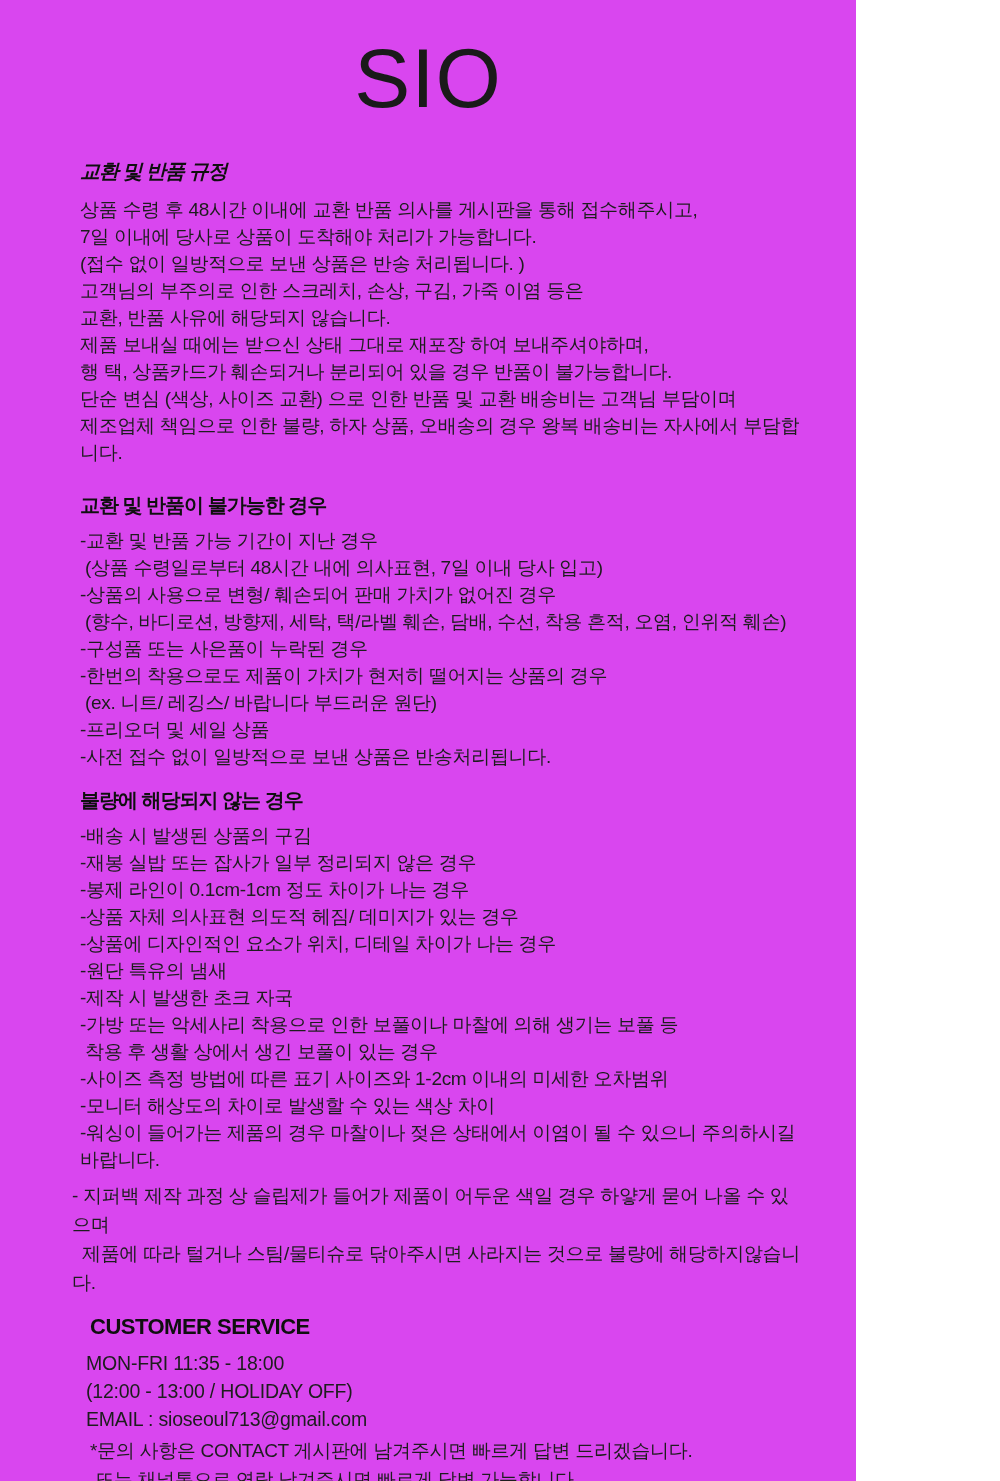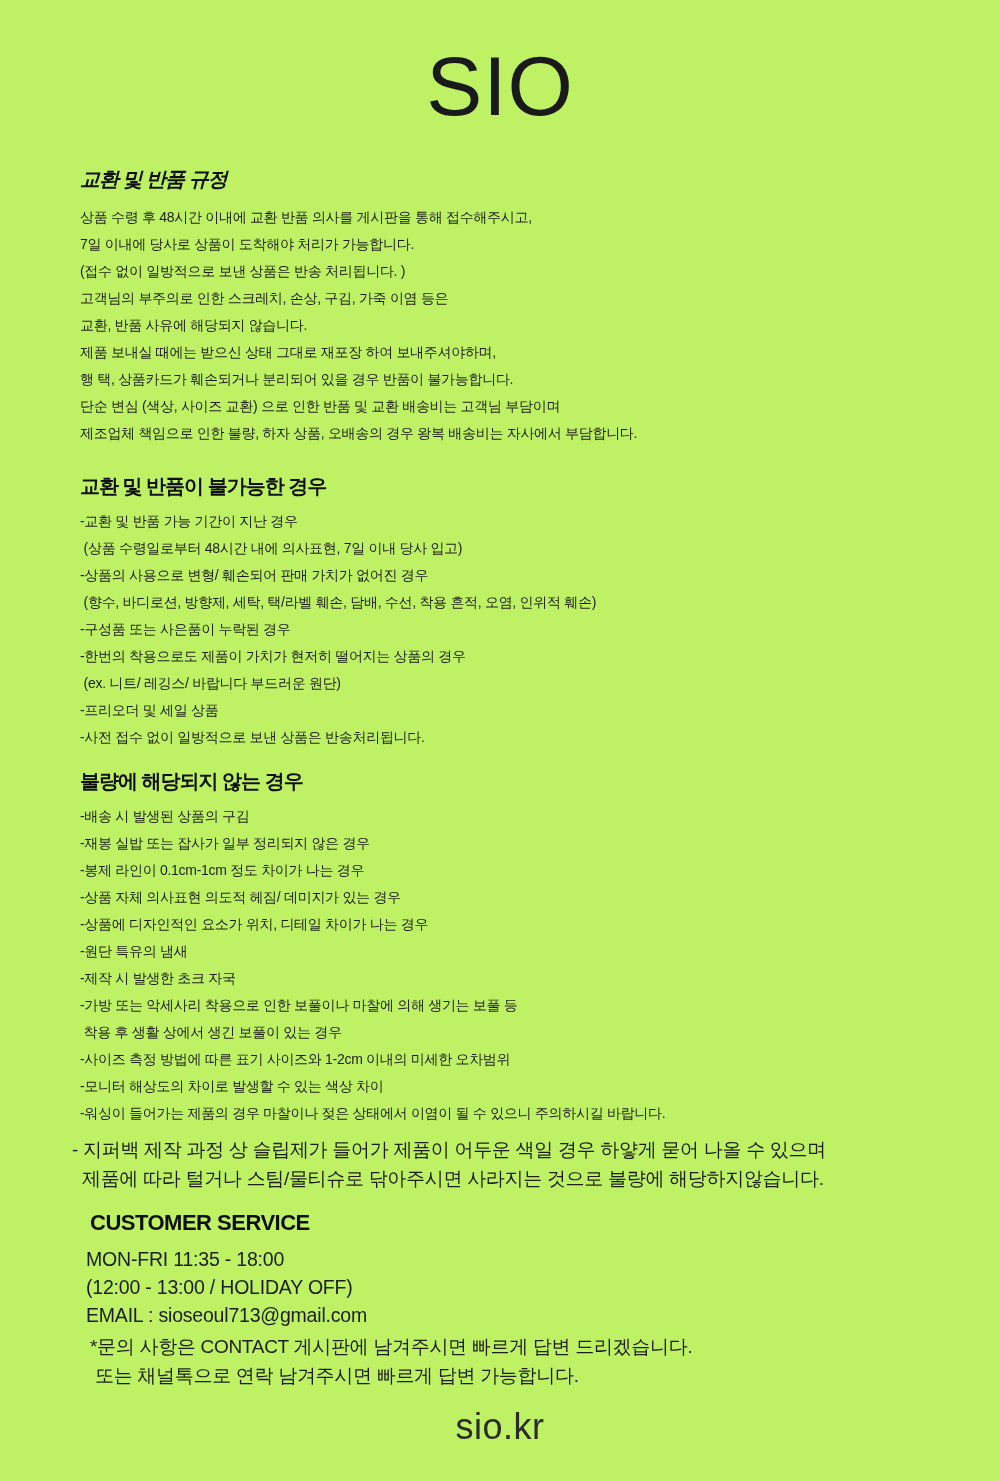"SIO" .page { background: #bef264 -> #d946ef; padding: 12px 55px 0 80px -> 4px 55px 0 80px; width: 1000px -> 856px }
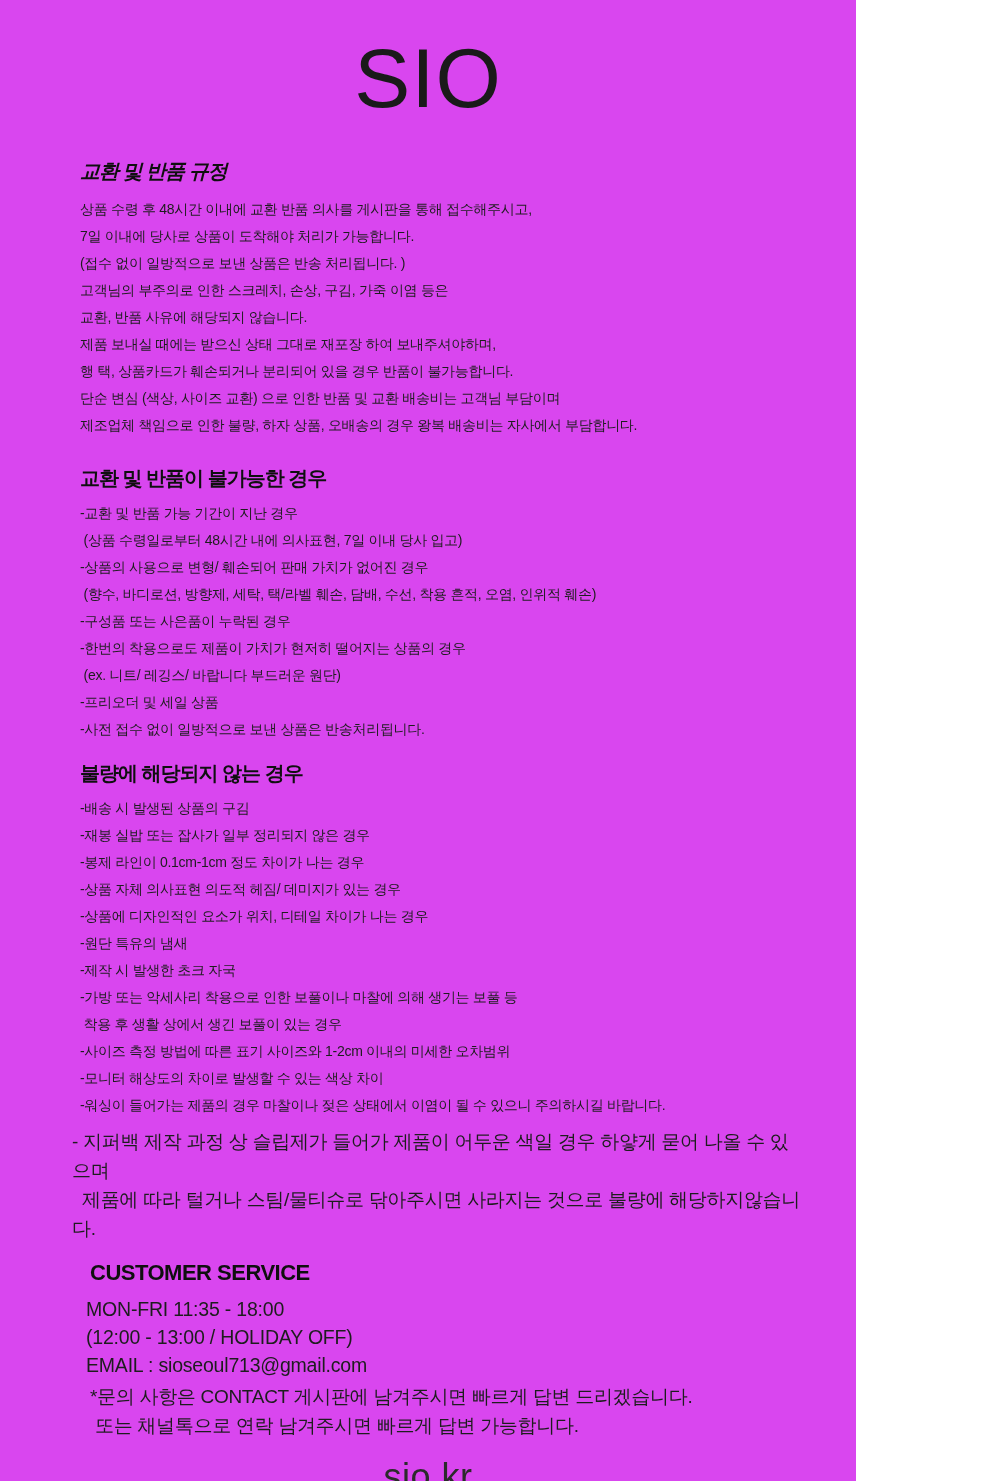"상품 수령 후 48시간 이내에" .lines .line { font-size: 14px -> 19px }
